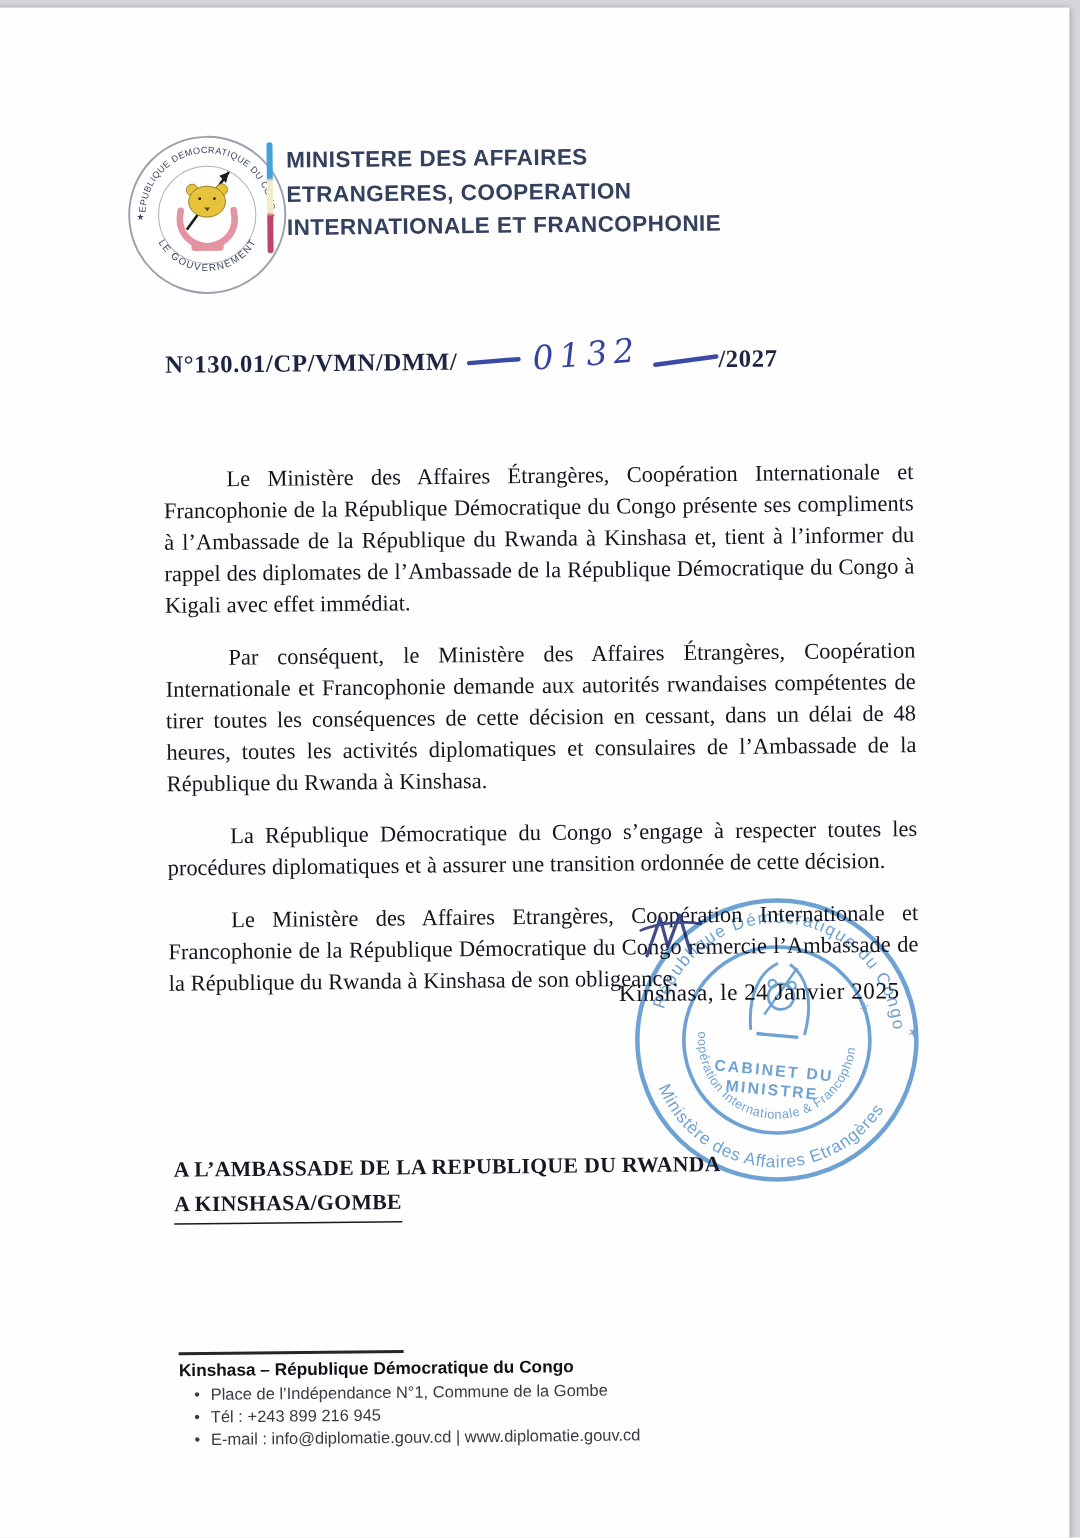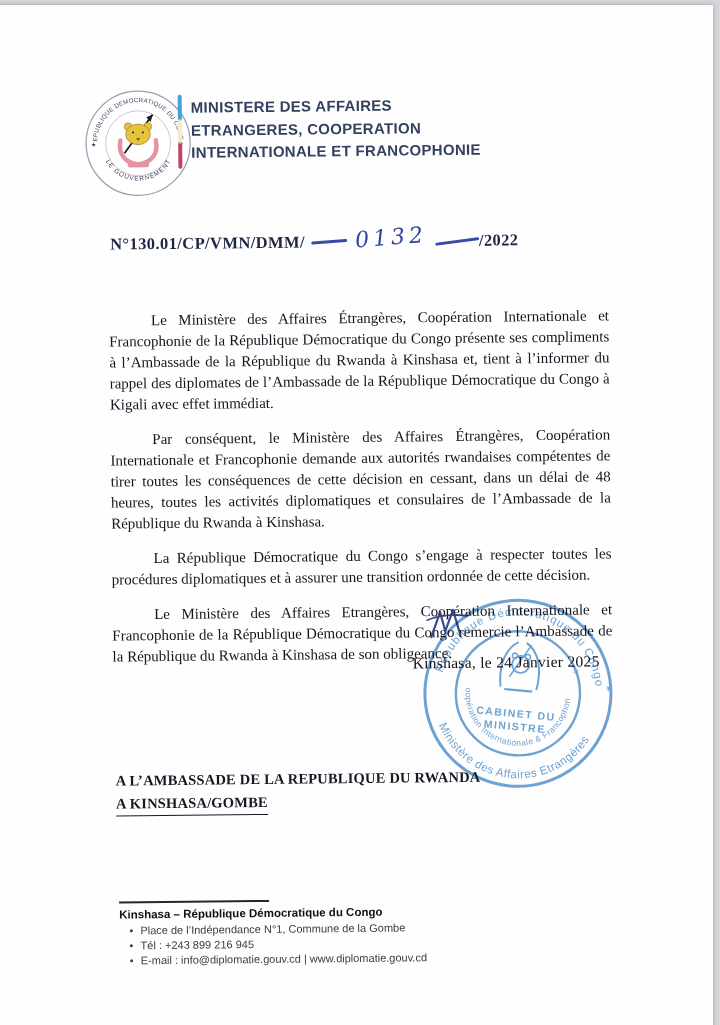"/2022" span { text: /2022 -> /2027 }
